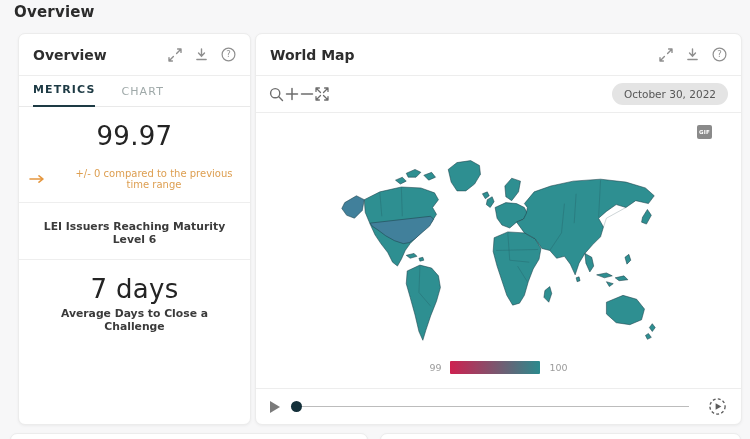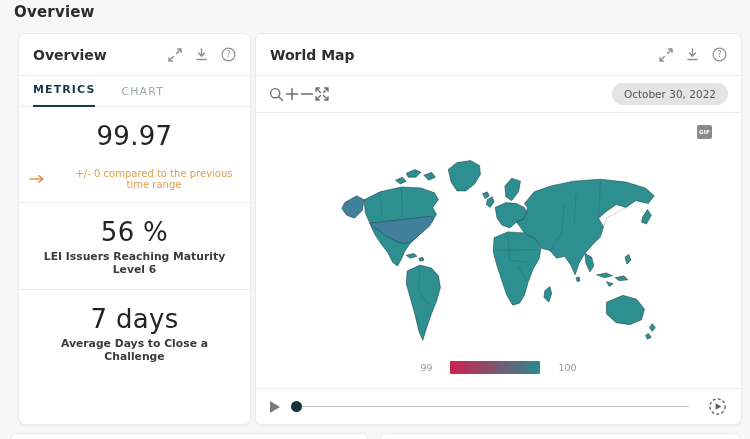"56 %" div.metric-value { html: <div>56 %</div> -> none }
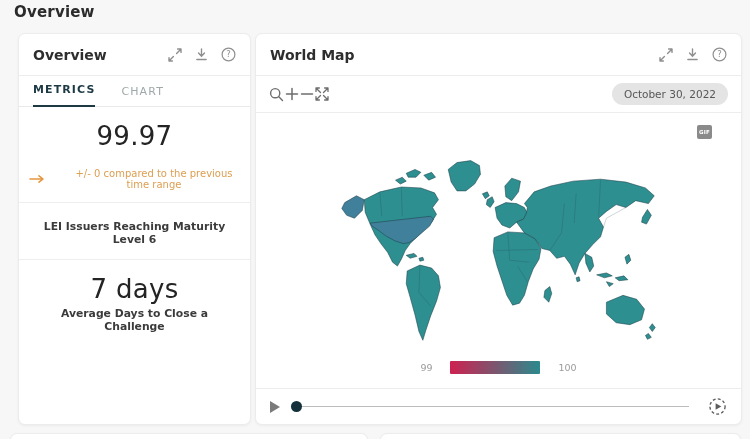"99" .legend { gap: 18px -> 9px }
